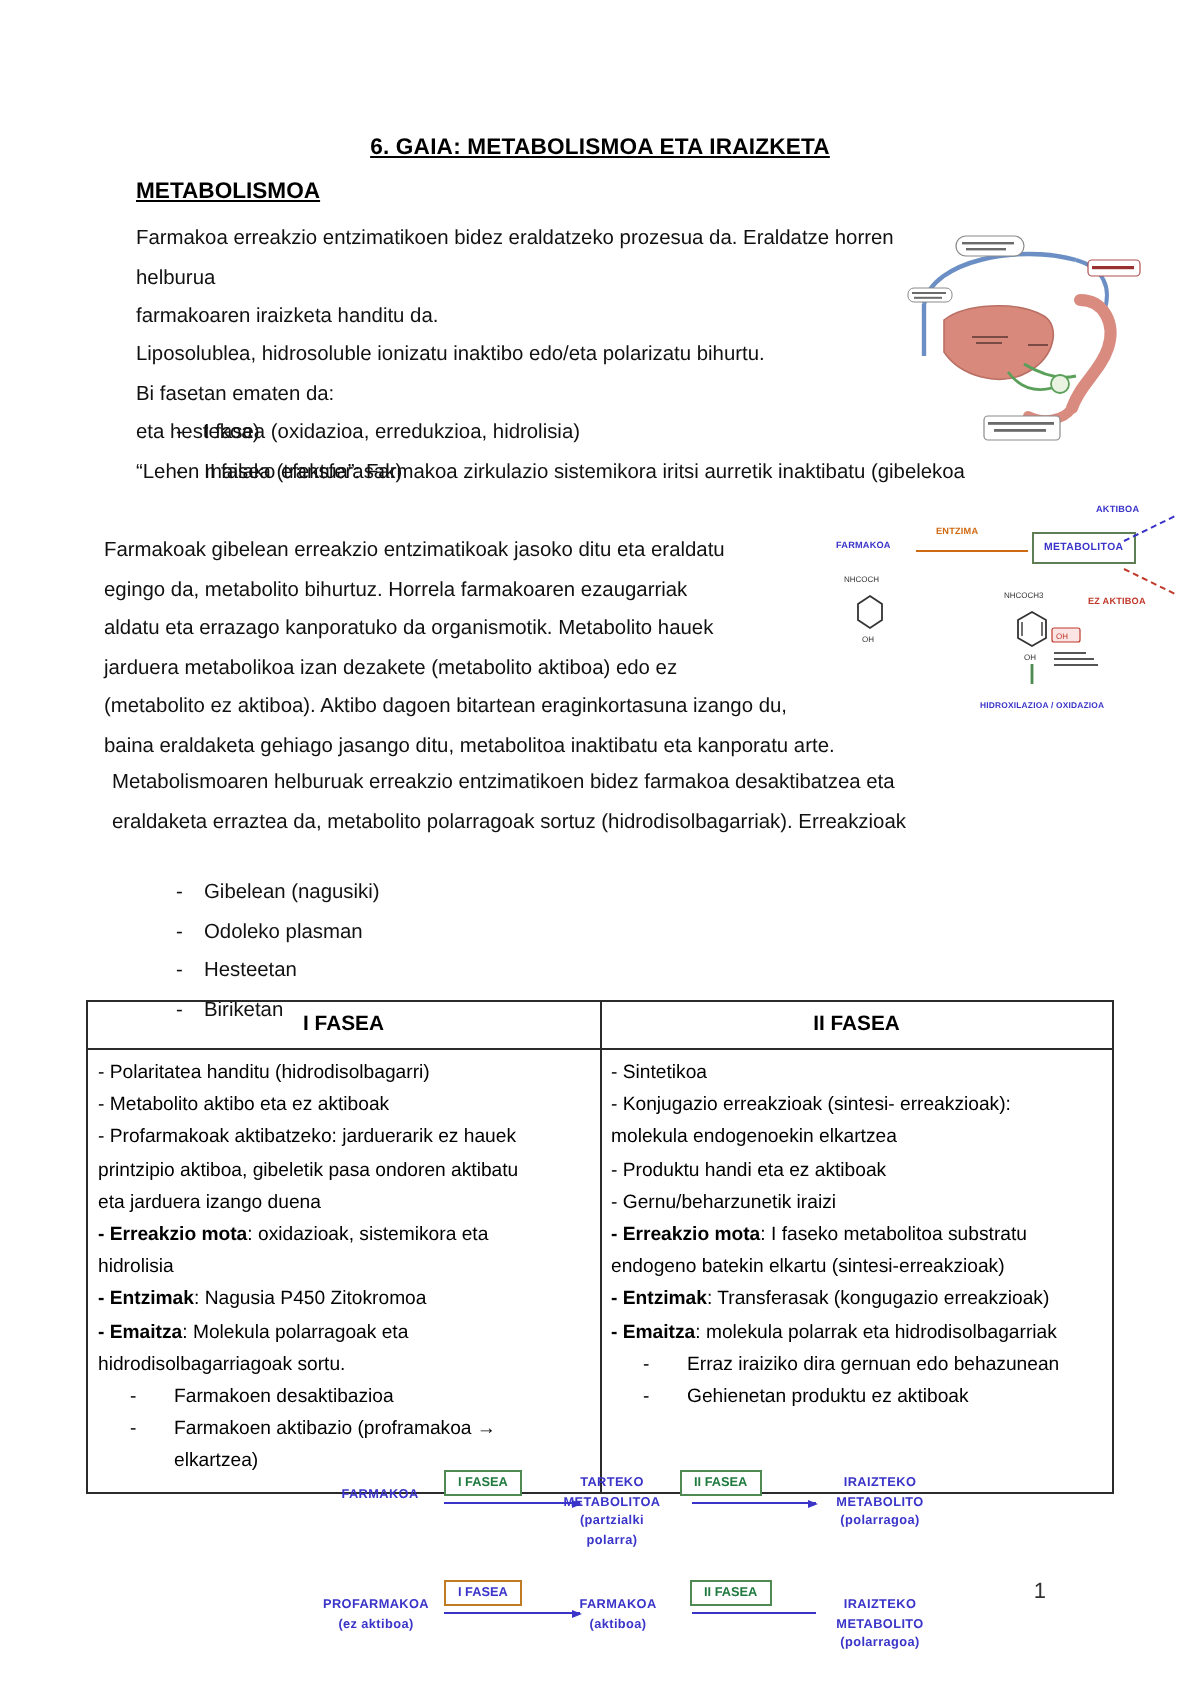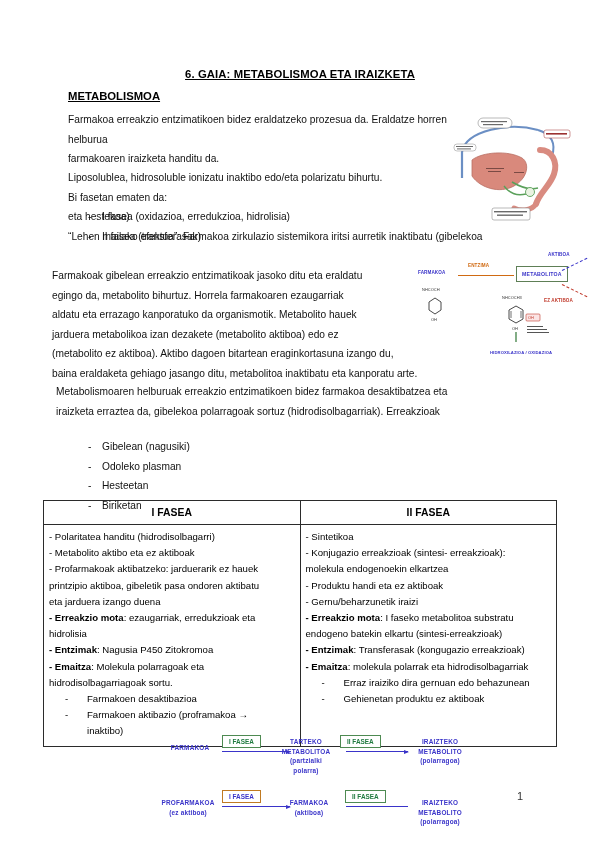"iraizketa erraztea da, gibelekoa" p { text: iraizketa erraztea da, gibelekoa -> eraldaketa erraztea da, metabolito }
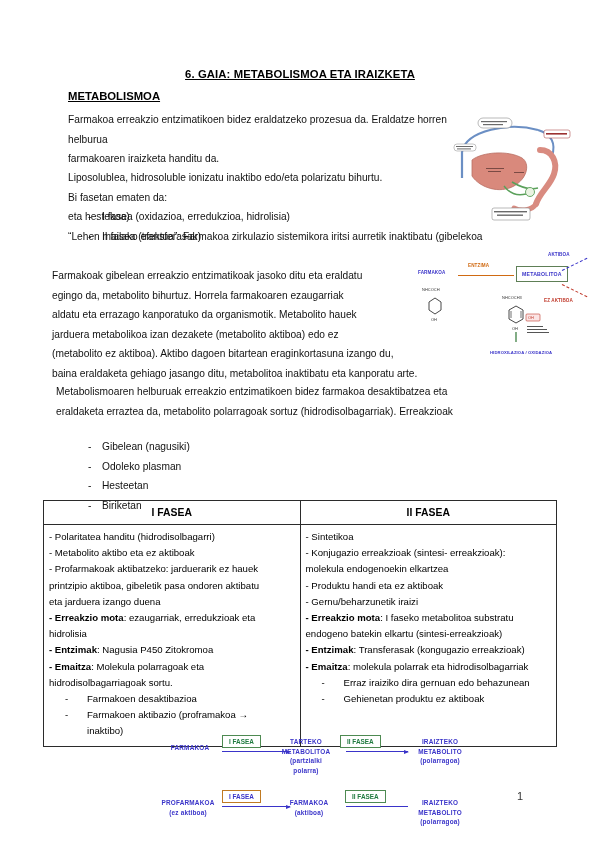": ezaugarriak, erredukzioak eta" span { text: ezaugarriak, erredukzioak -> oxidazioak, sistemikora }
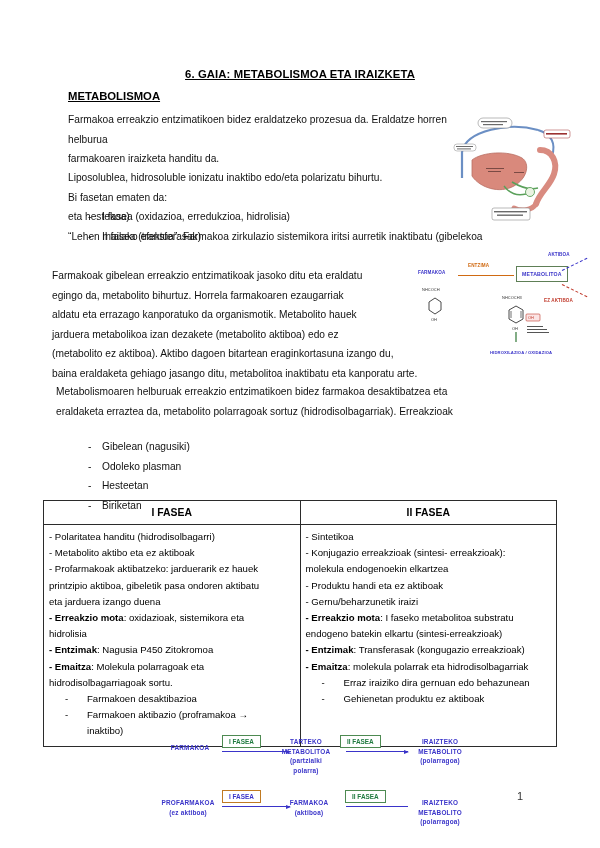"inaktibo)" span { text: inaktibo -> elkartzea }
